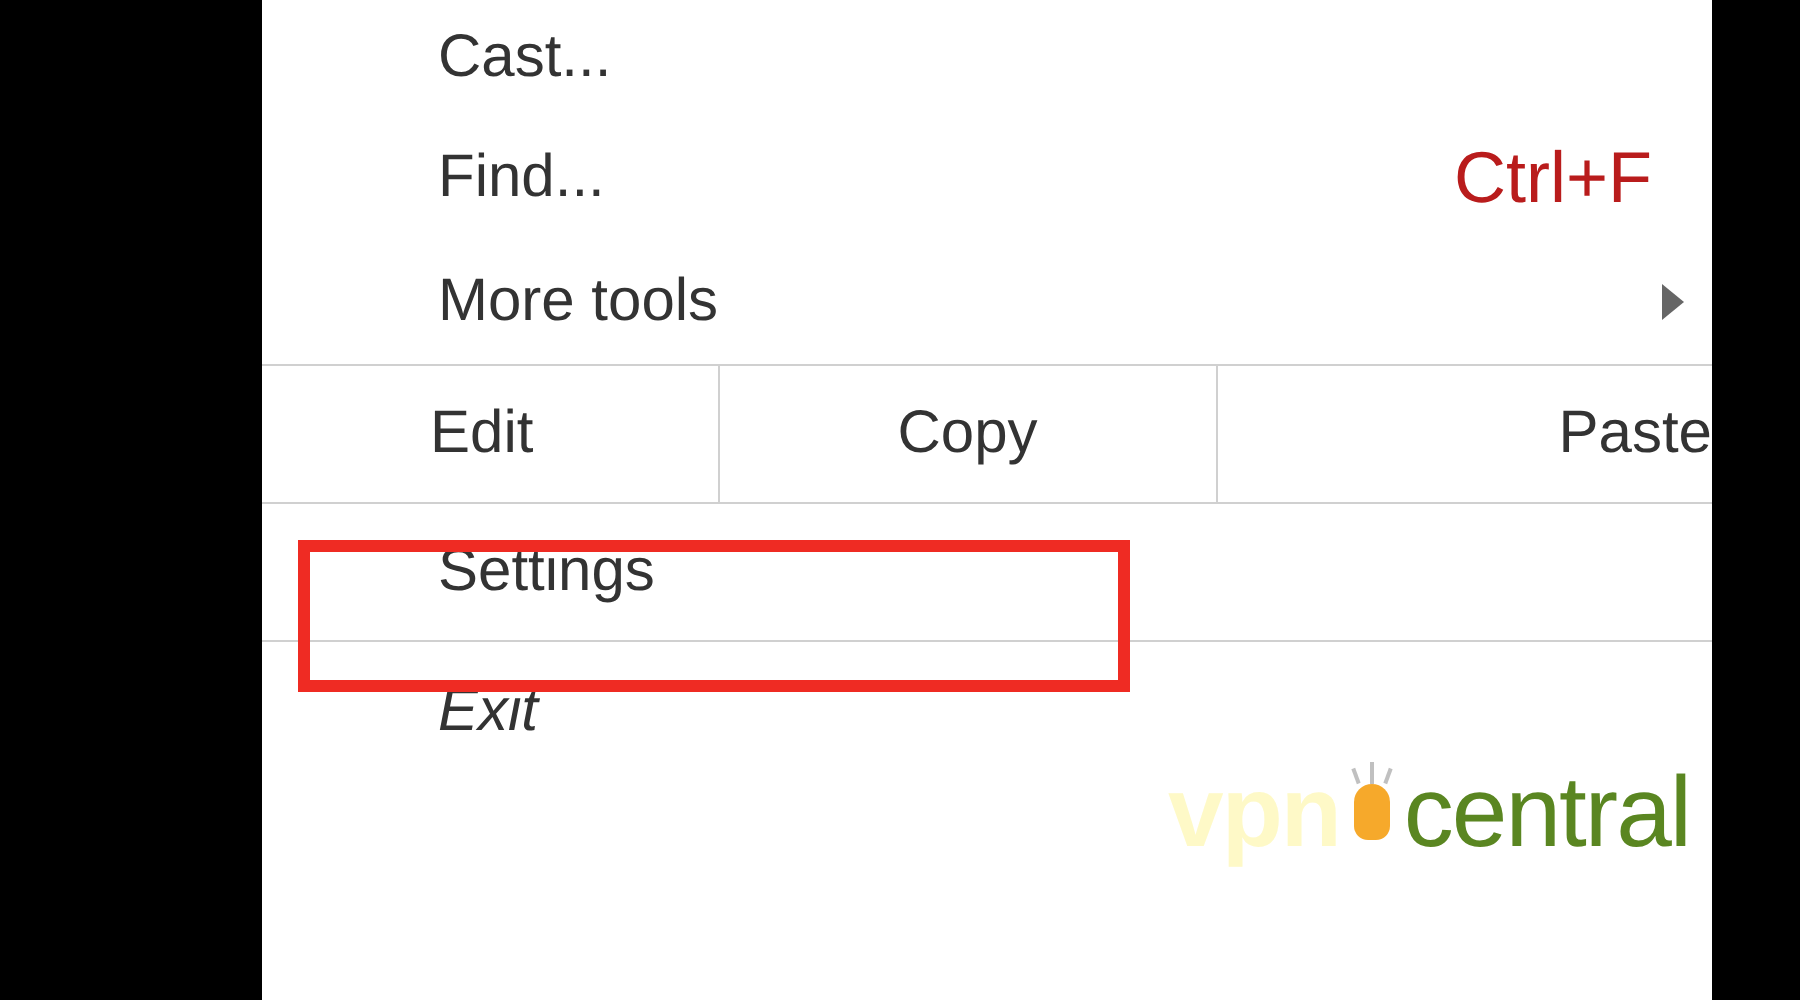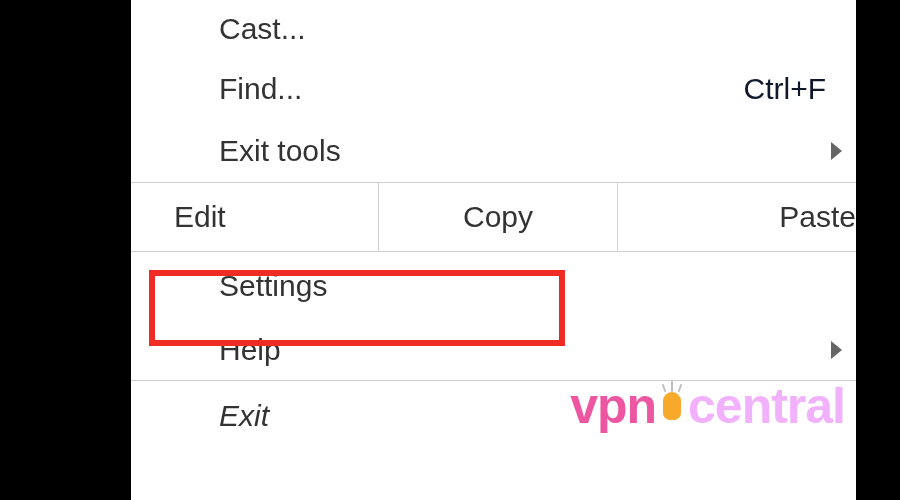"Ctrl+F" .shortcut { color: #0f172a -> #b91c1c; font-size: 30px -> 36px }
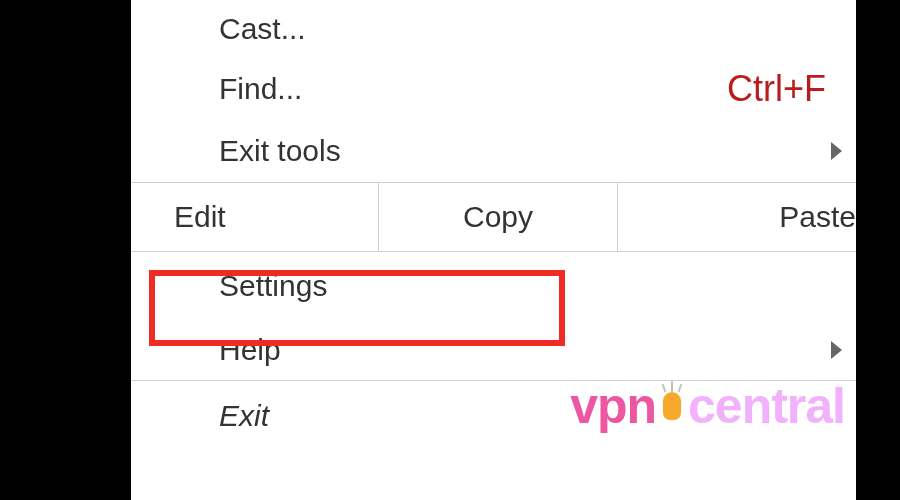"Exit tools" span.menu-item-label { text: Exit -> More }
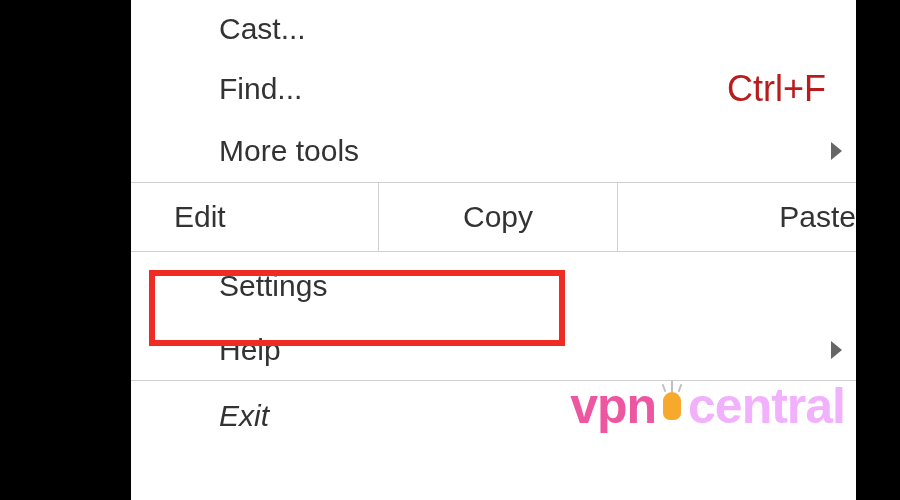"Edit" .edit-label-cell { padding-left: 43px -> 84px; width: 248px -> 229px }
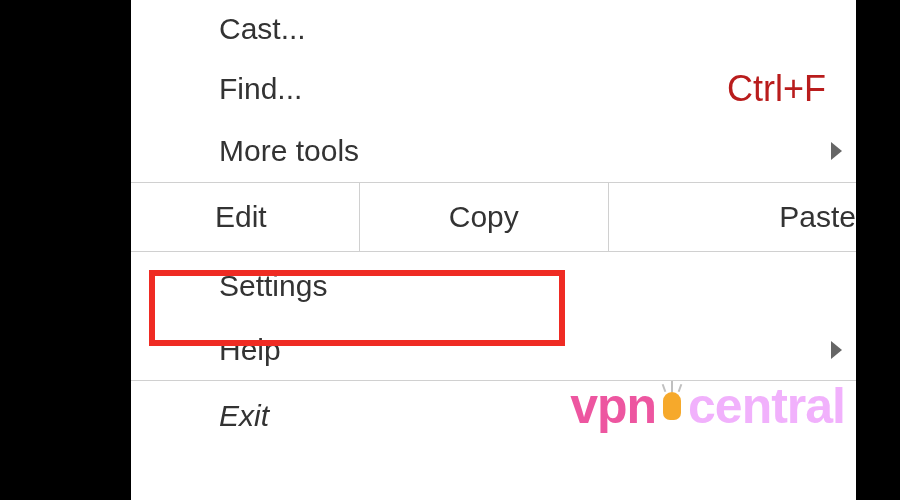"Help" div.menu-item { html: <div> <span>Help</span> <span></span> </div> -> none }
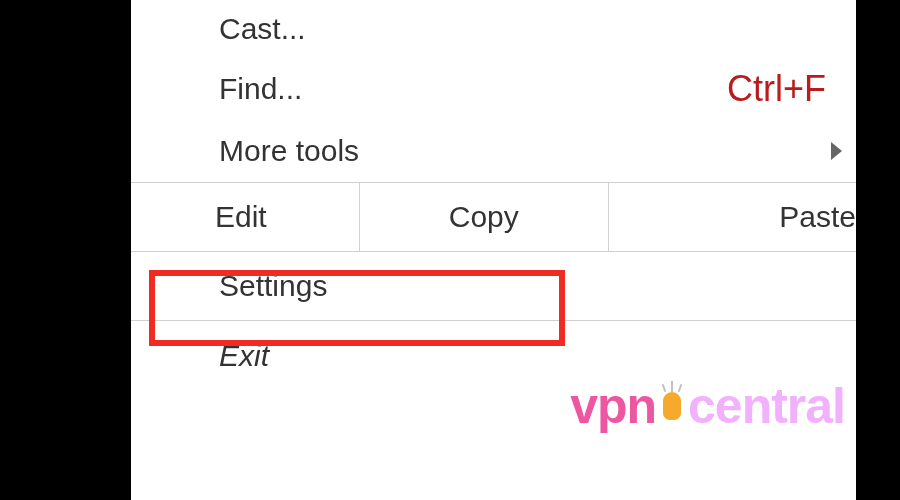"vpn" .wm-vpn { color: #ec4899 -> #fef9c3 }
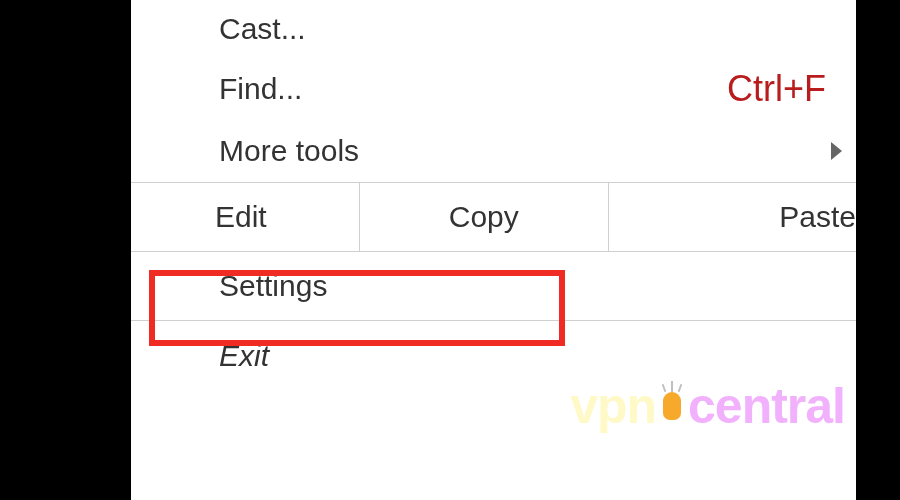"central" .wm-central { color: #f0abfc -> #4d7c0f; font-weight: 700 -> 400 }
